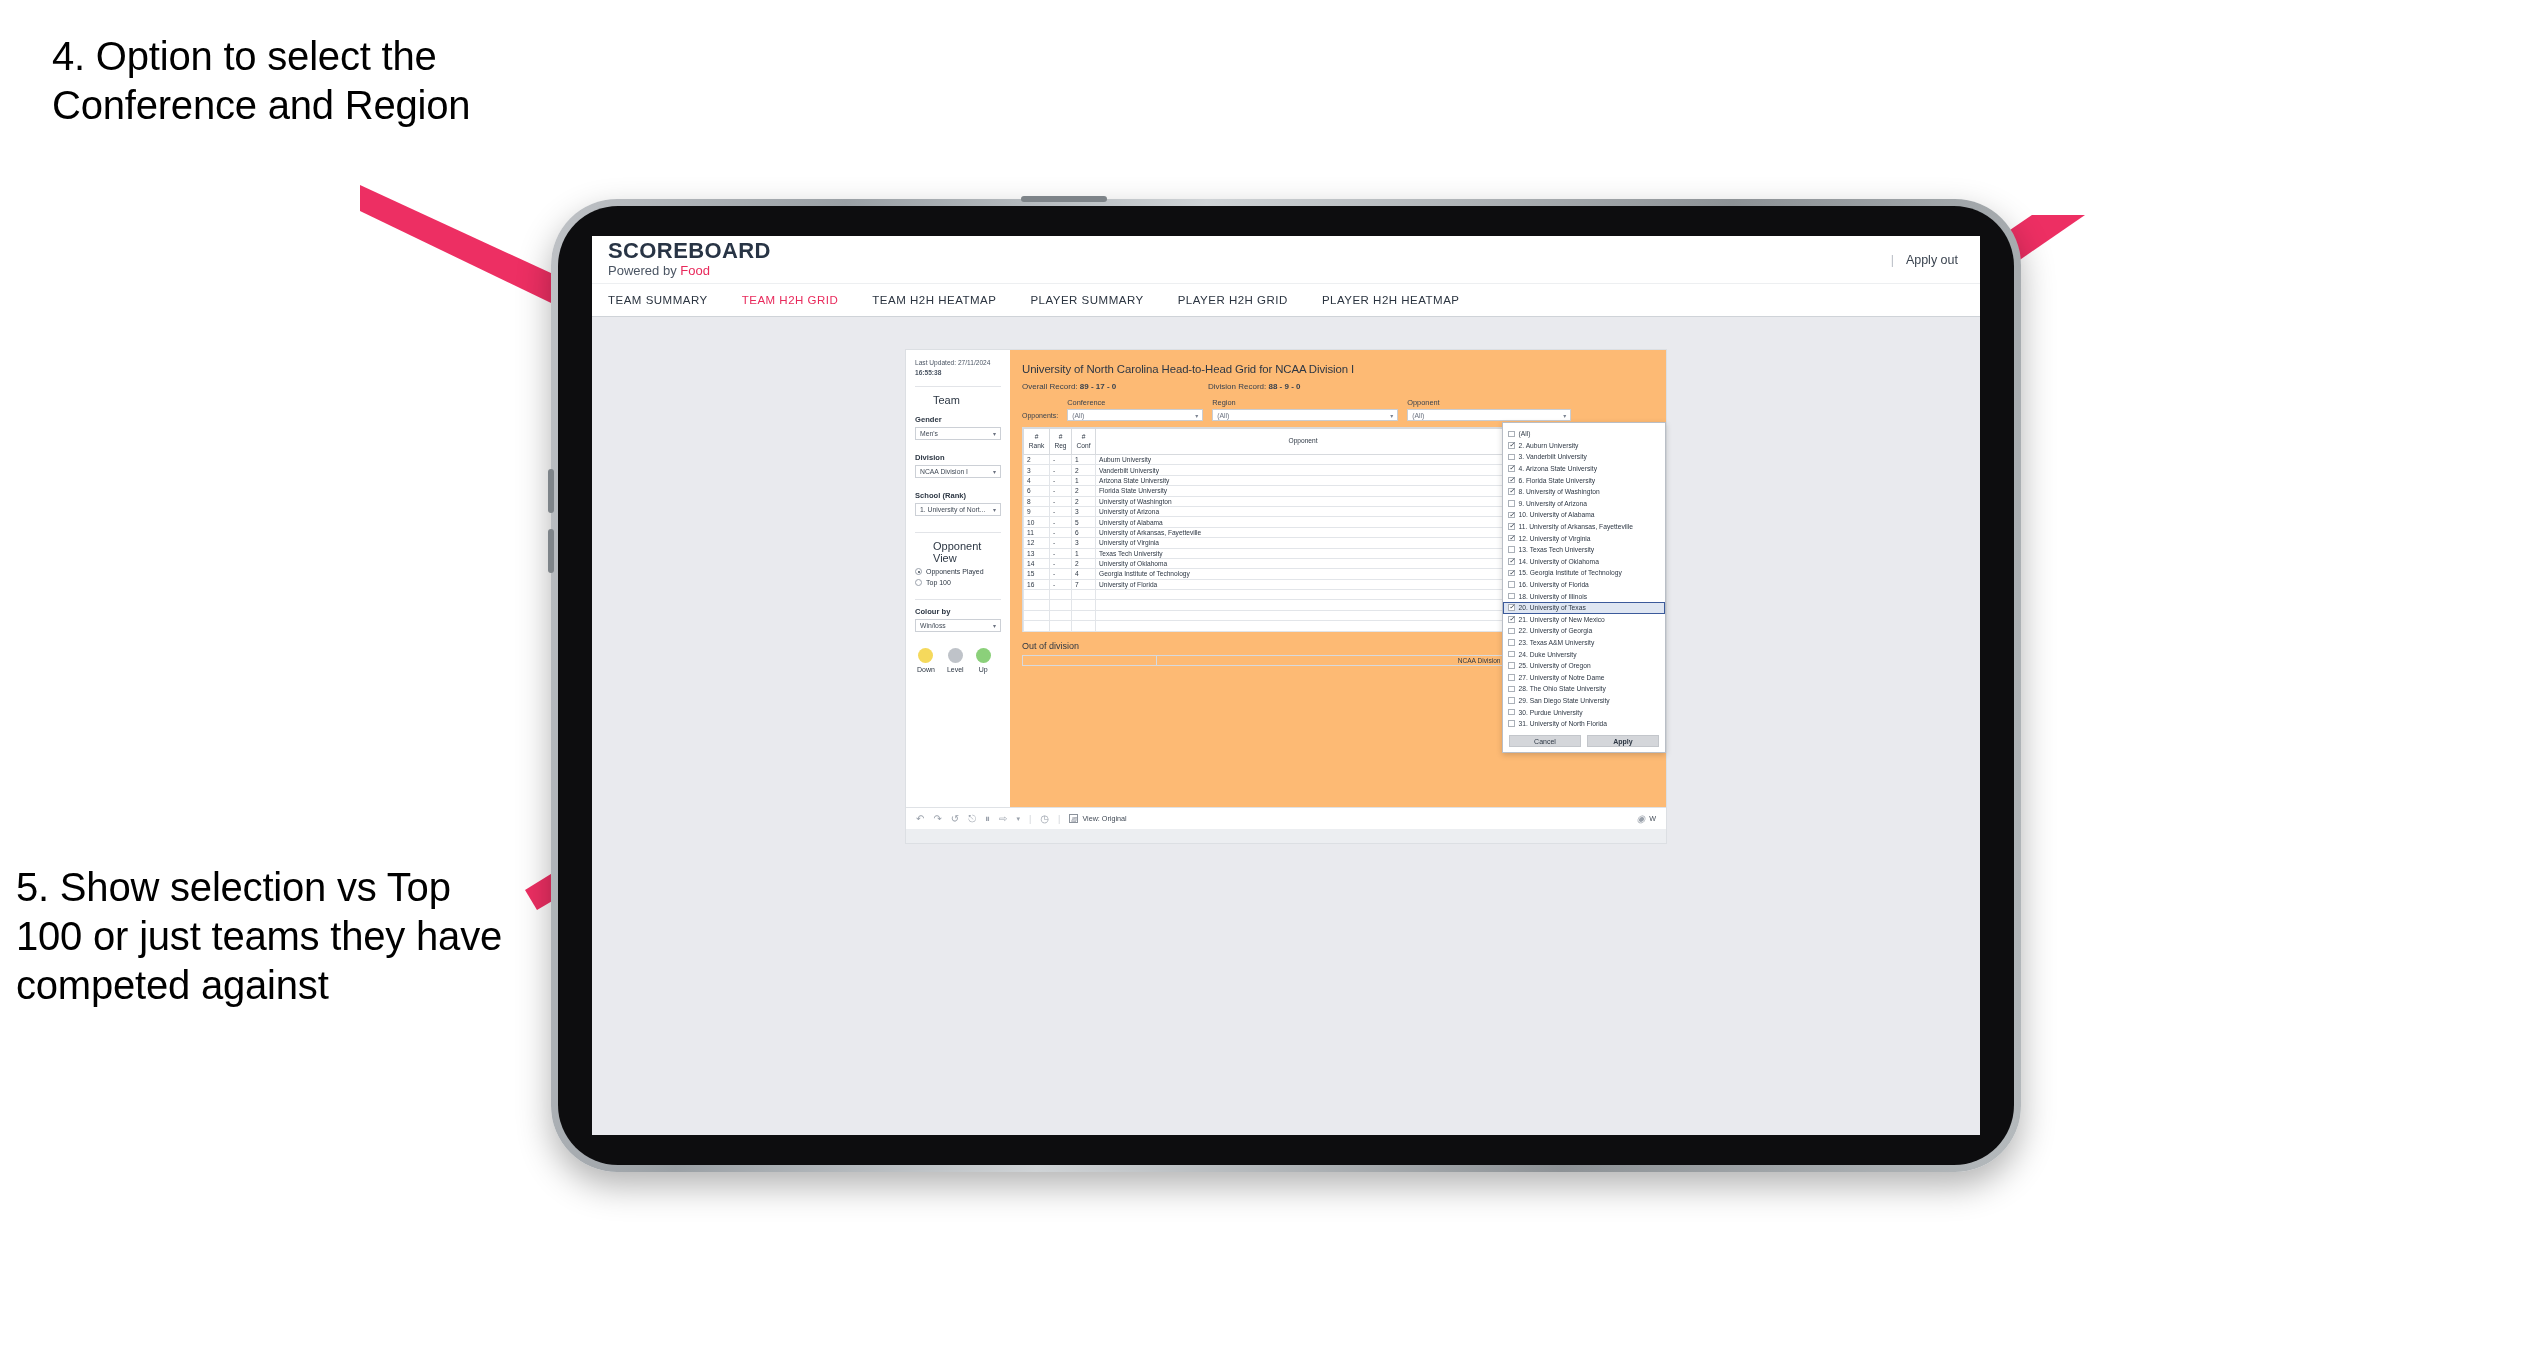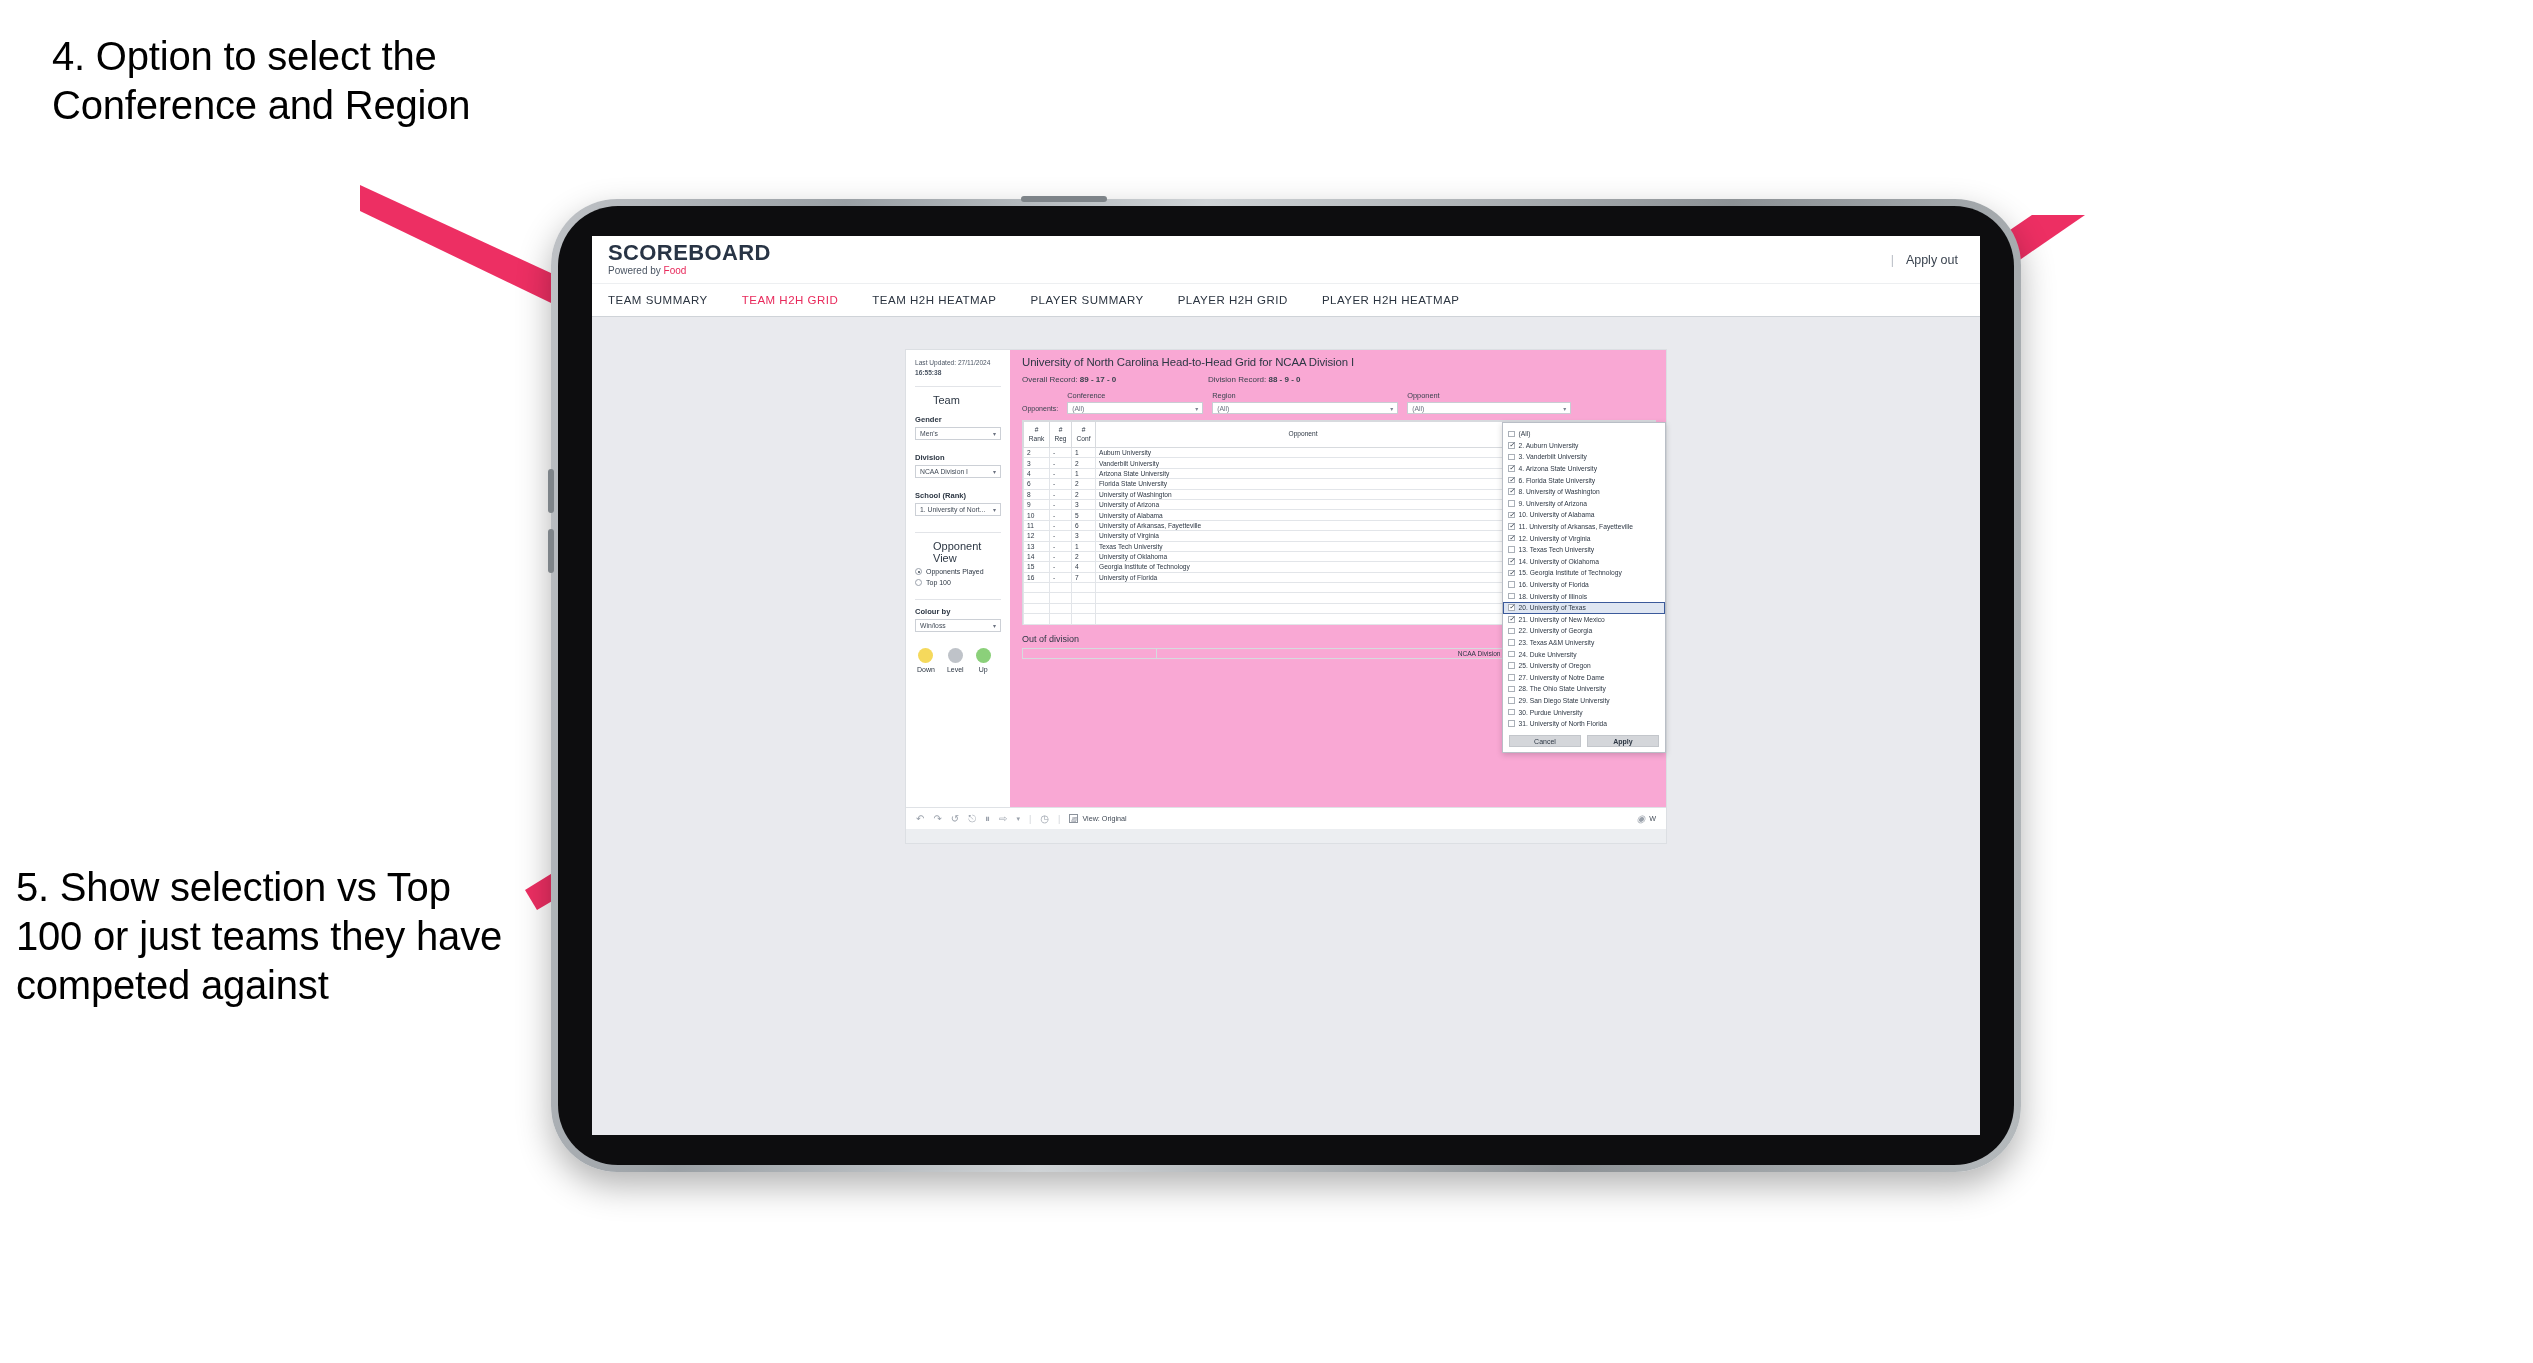"Powered by Food" .brand-sub { font-size: 10px -> 13px }
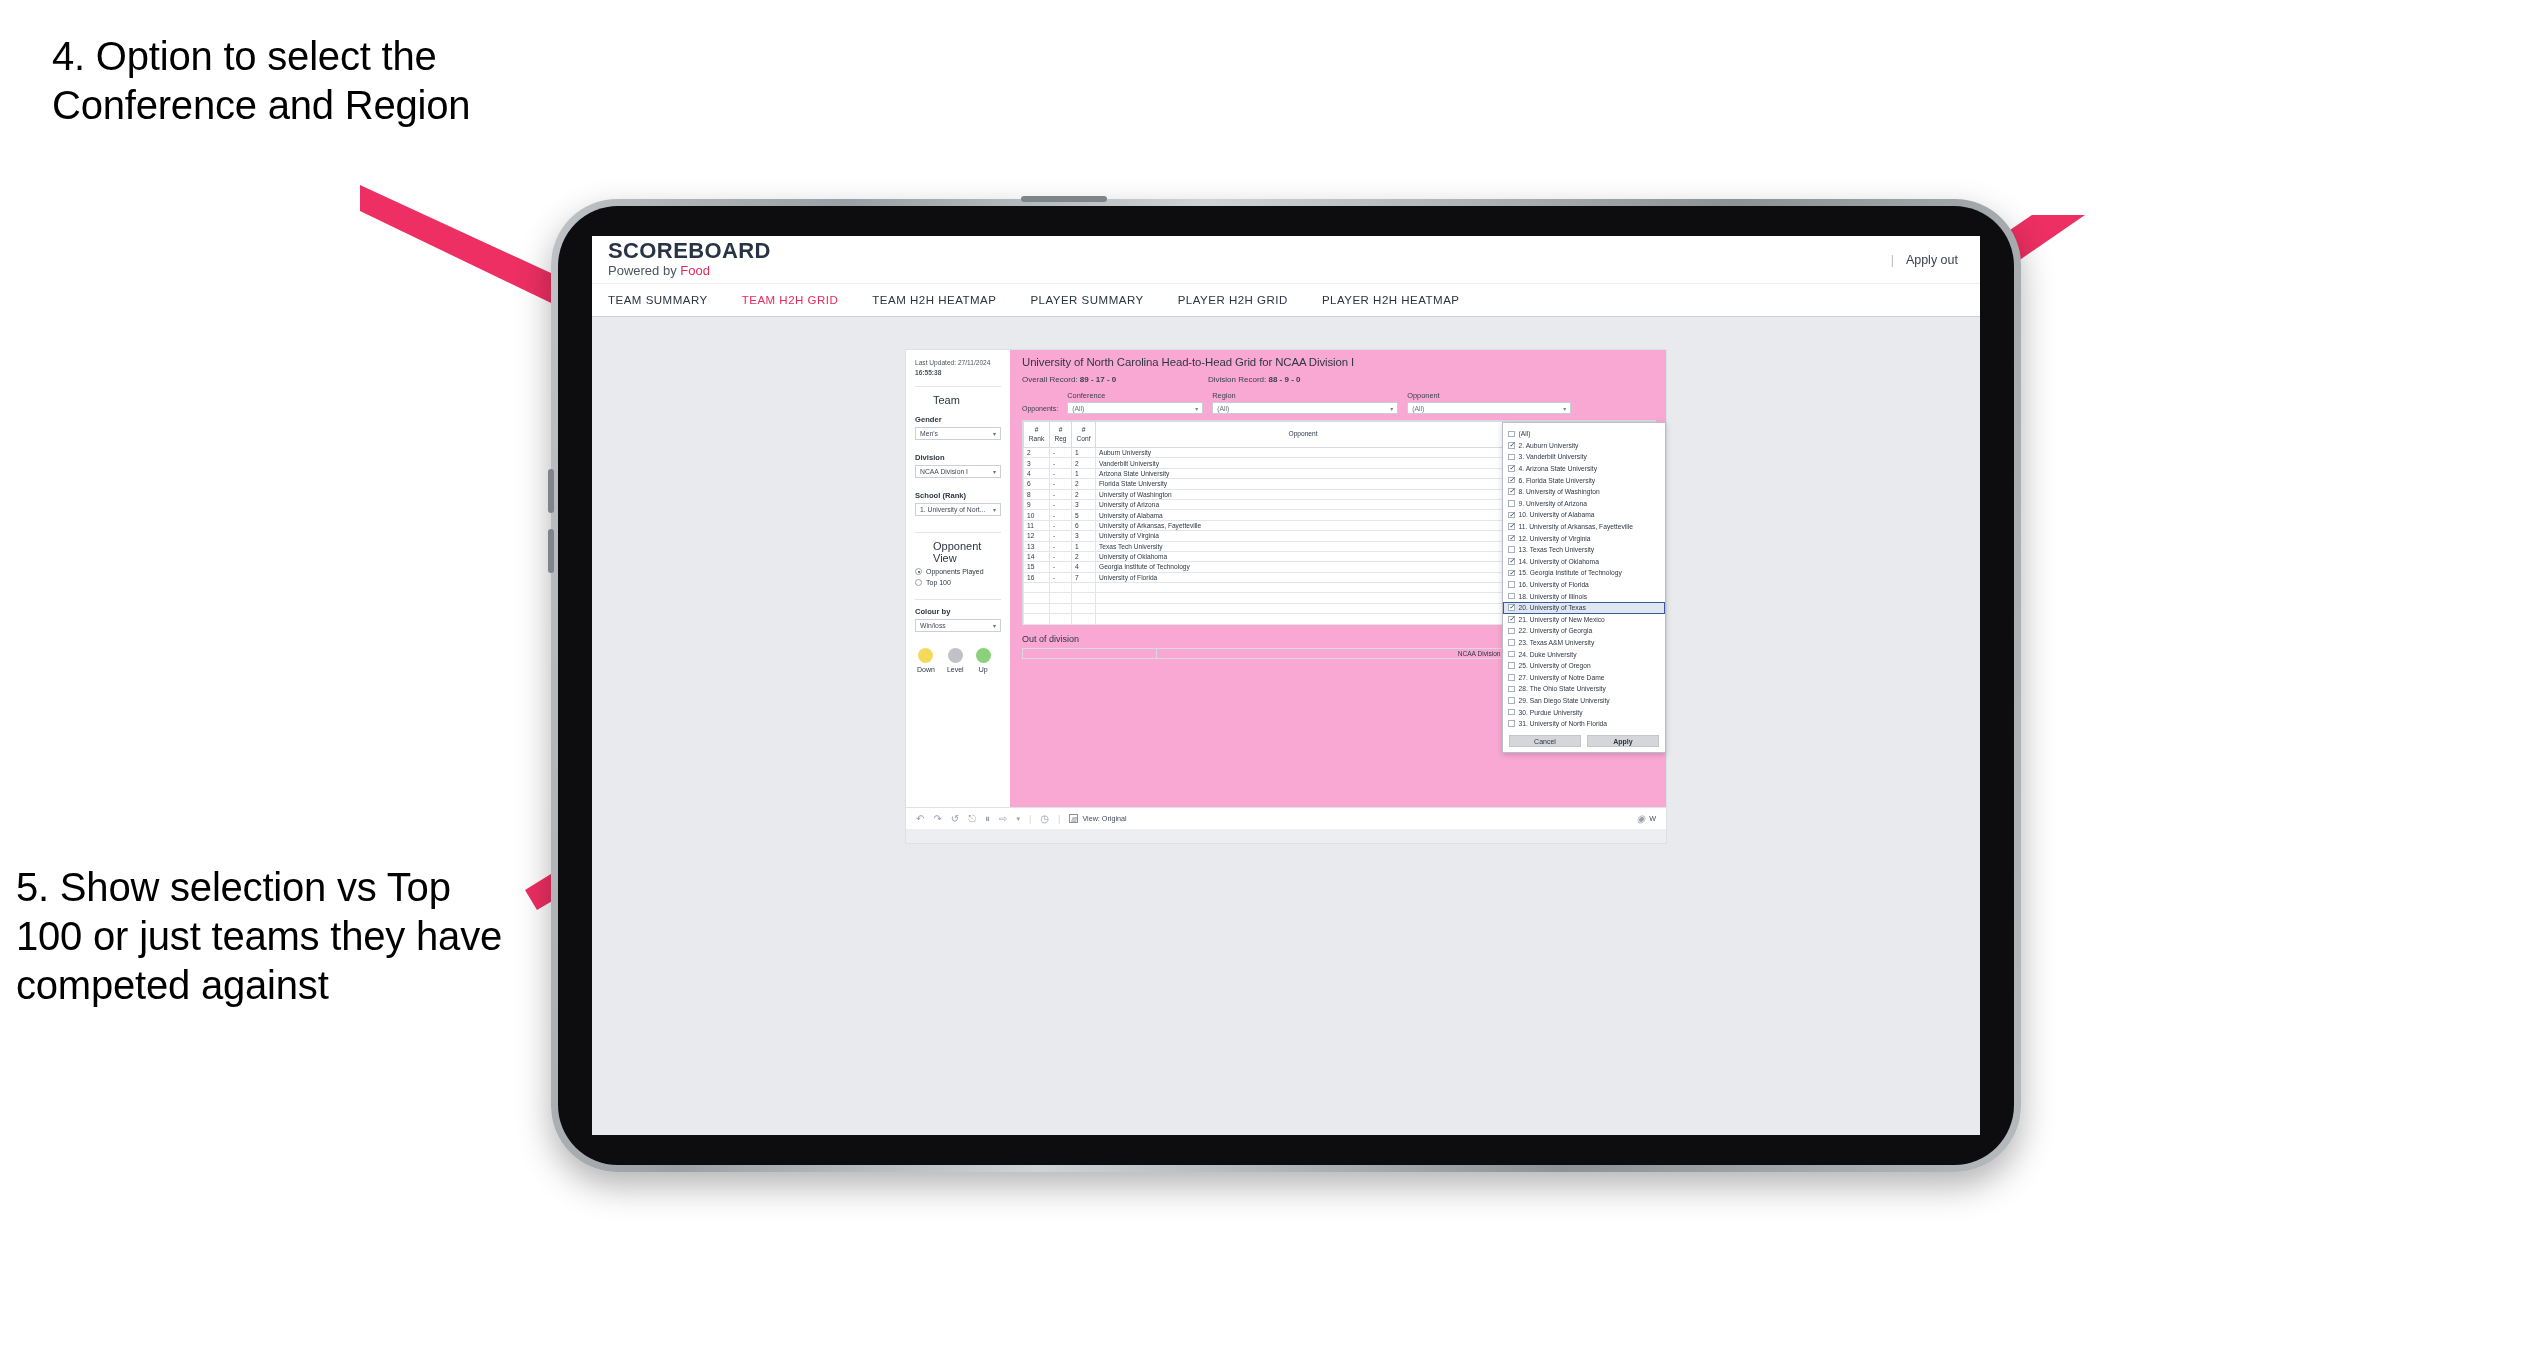"University of North Carolina" .main { background: #f9a8d4 -> #fdba74; padding: 6px 10px 0 12px -> 13px 10px 0 12px }
